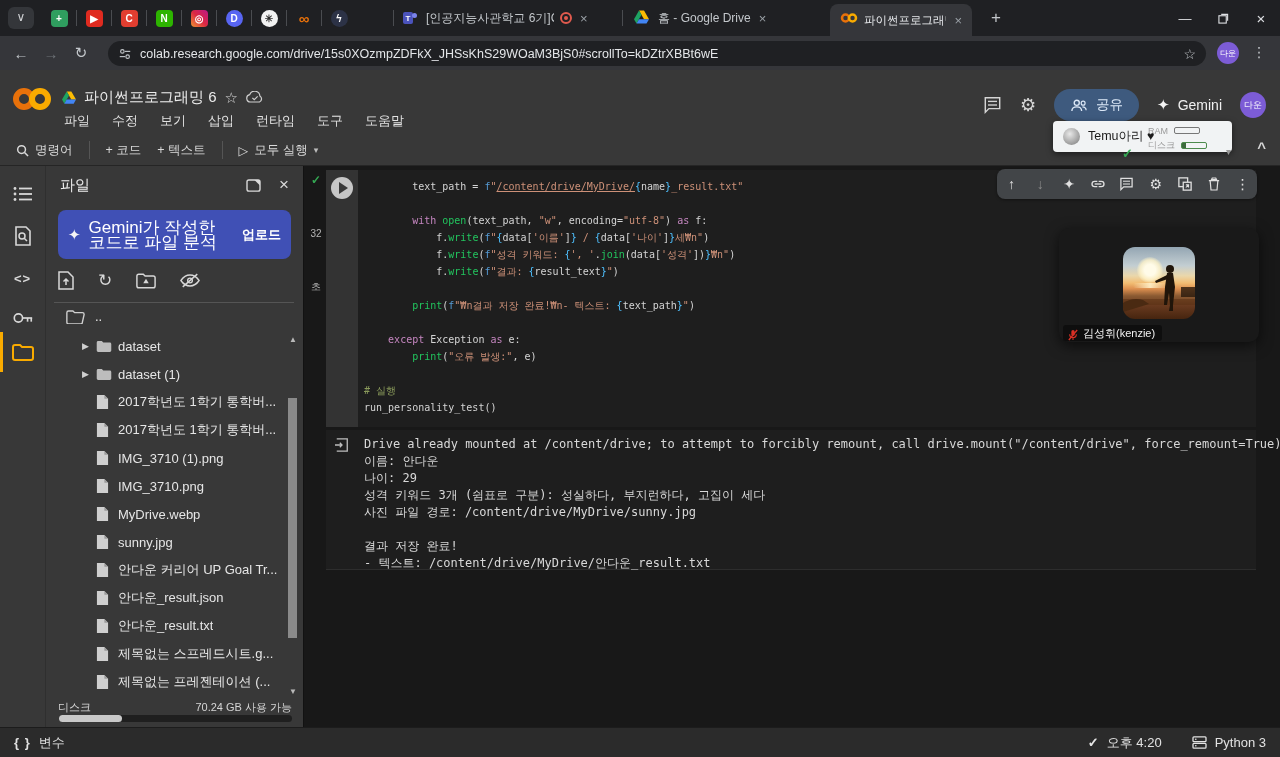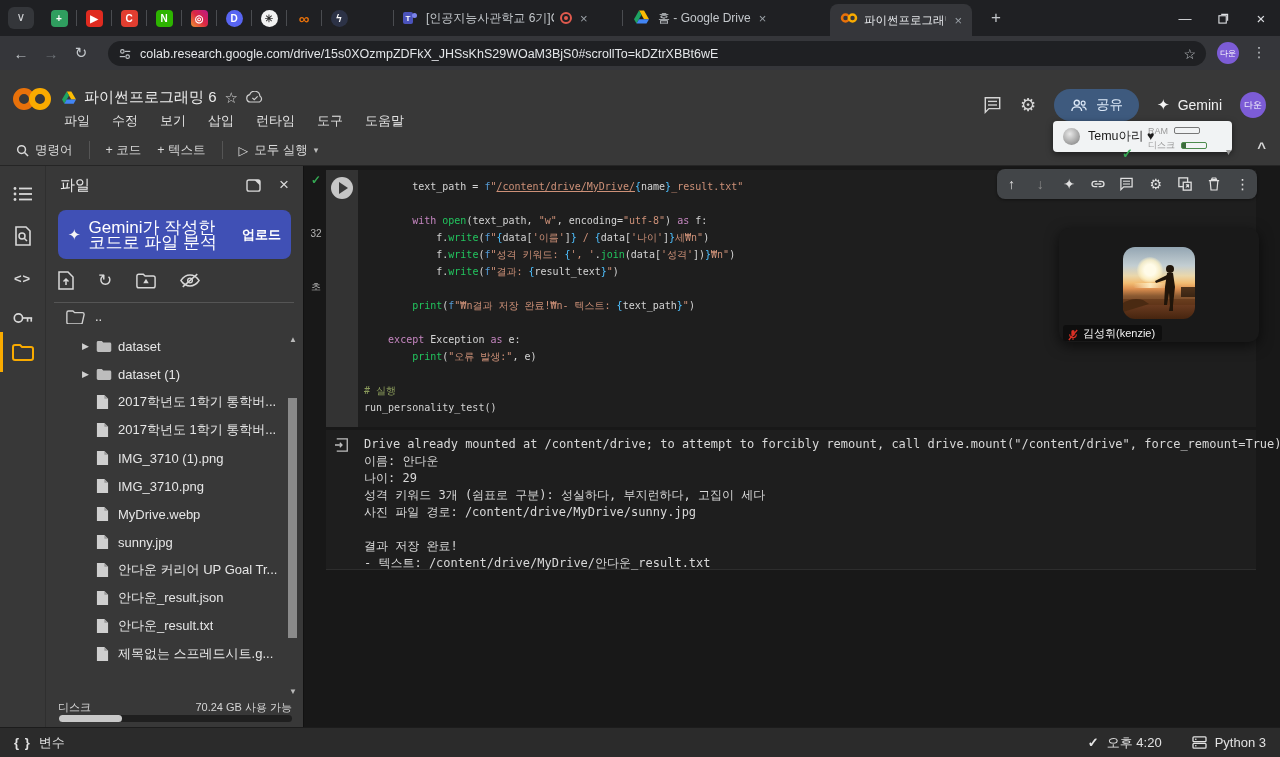"제목없는 프레젠테이션 (..." div.frow { html: none -> <div> <span></span> <span> <svg> <path></path> <path></path> </svg> </span> <span>제목없는 프레젠테이션 (...</span> </div> }
